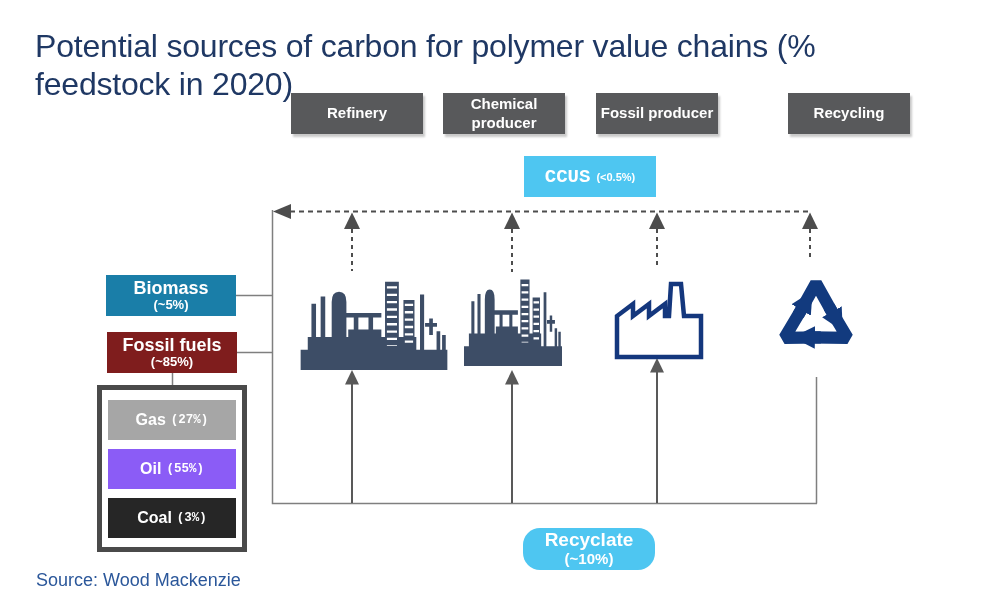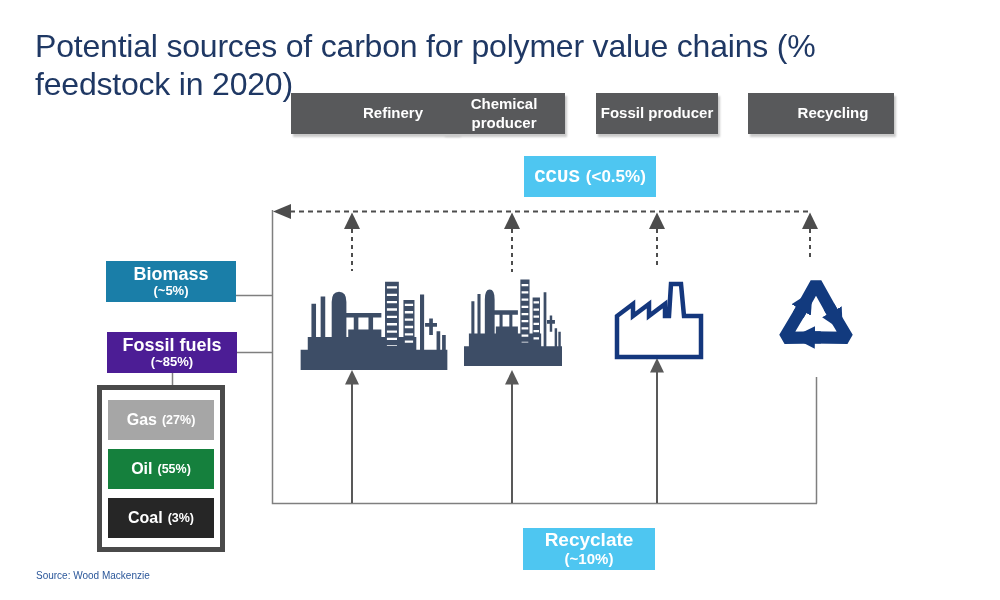"Refinery" .stage-refinery { padding-left: 36px -> none }
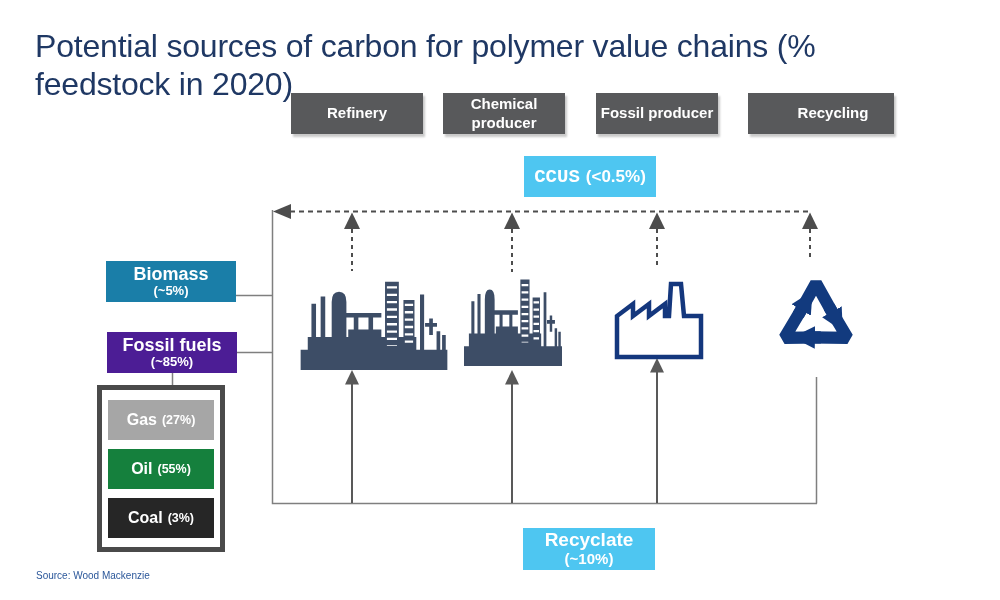"Recycling" .stage-recycling { left: 748px -> 788px; padding-left: 24px -> none }
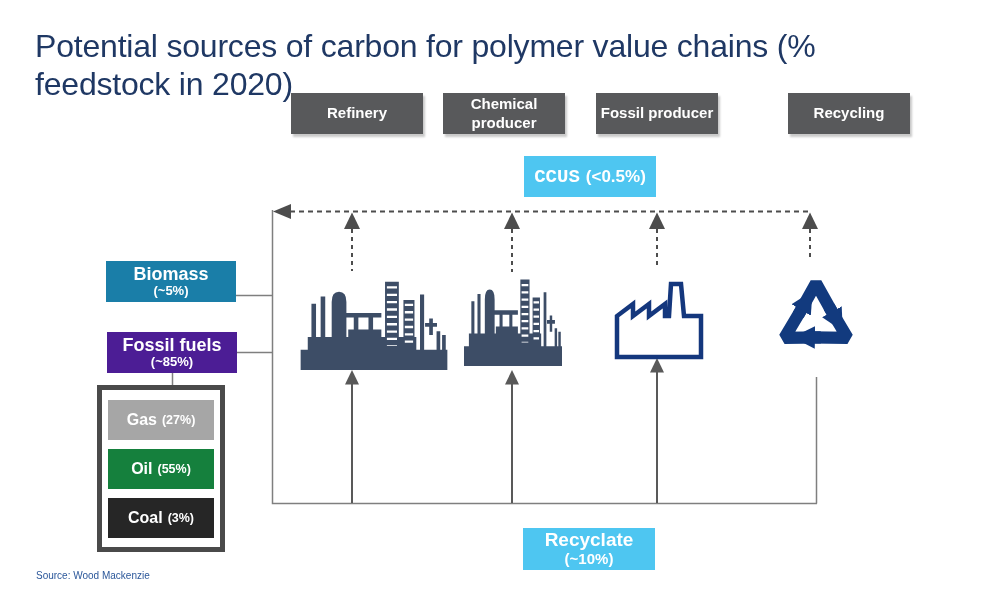"(<0.5%)" .ccus .small { font-size: 17px -> 11px }
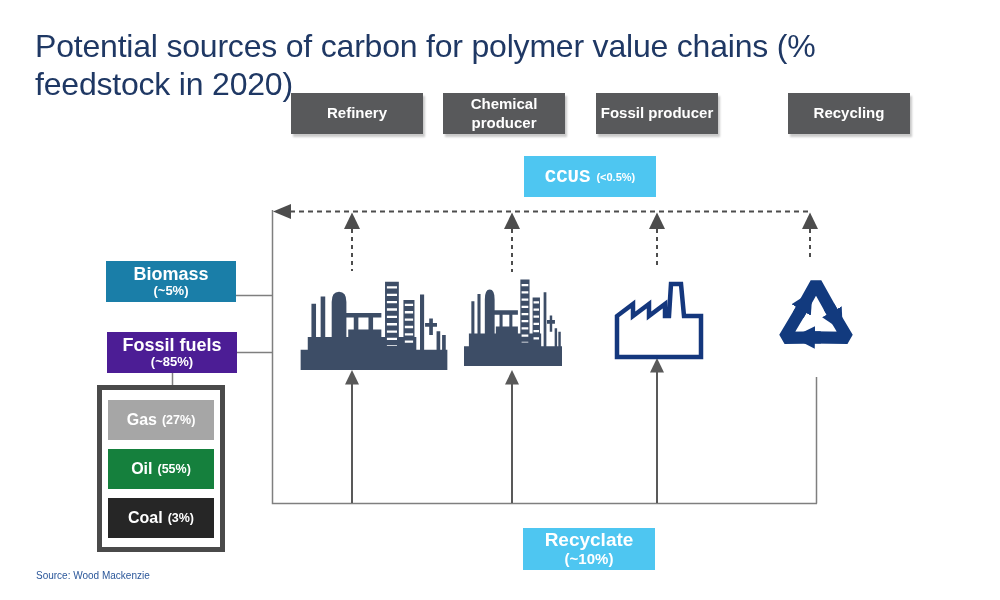"Biomass" .biomass { top: 261px -> 275px }
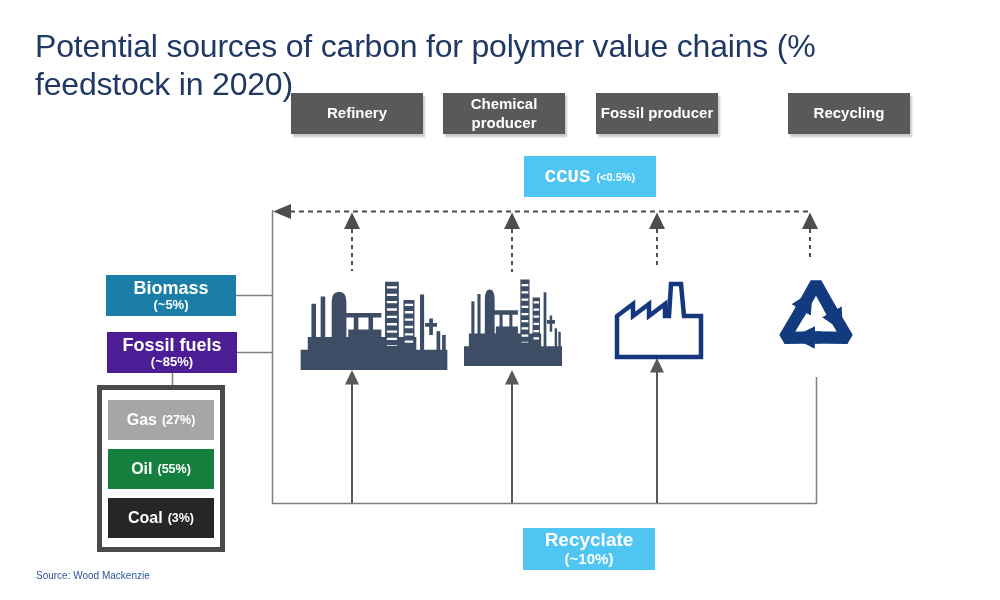"Fossil fuels" .fossil { background: #4c1d95 -> #7f1d1d }
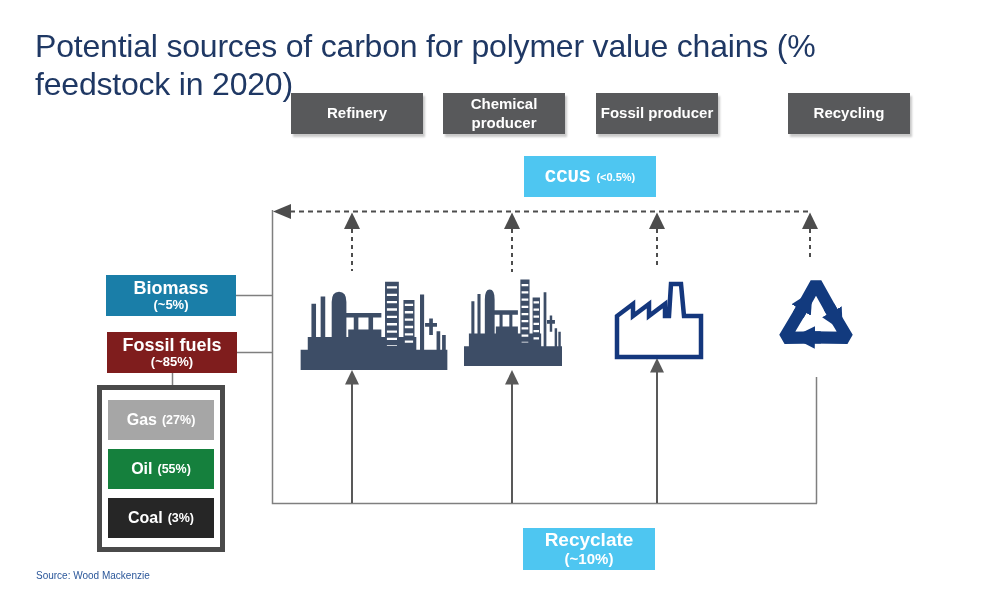"Gas" .breakdown { width: 128px -> 150px }
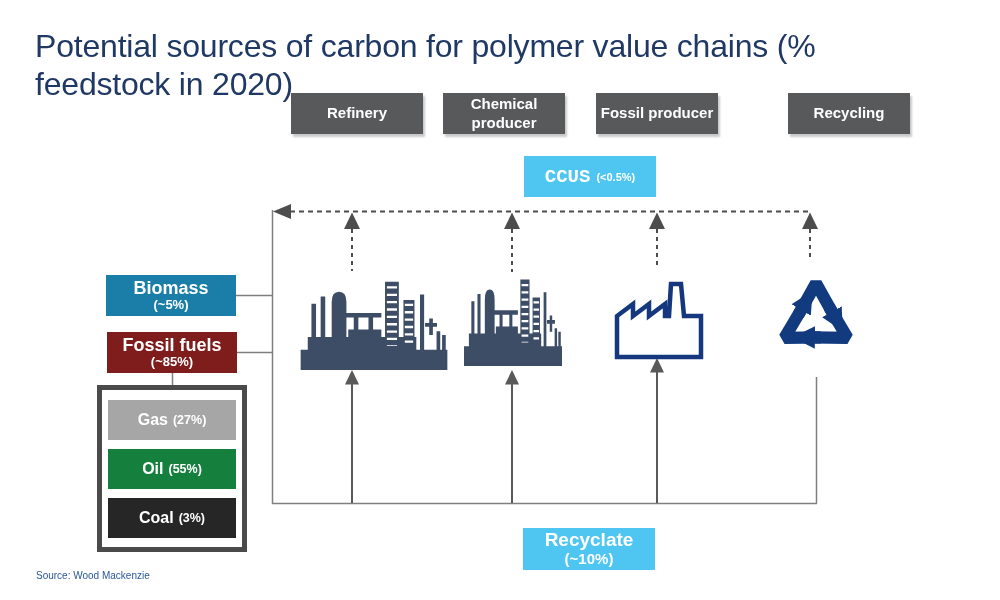"(27%)" .bd-row .small { font-family: none -> Liberation Mono, monospace }
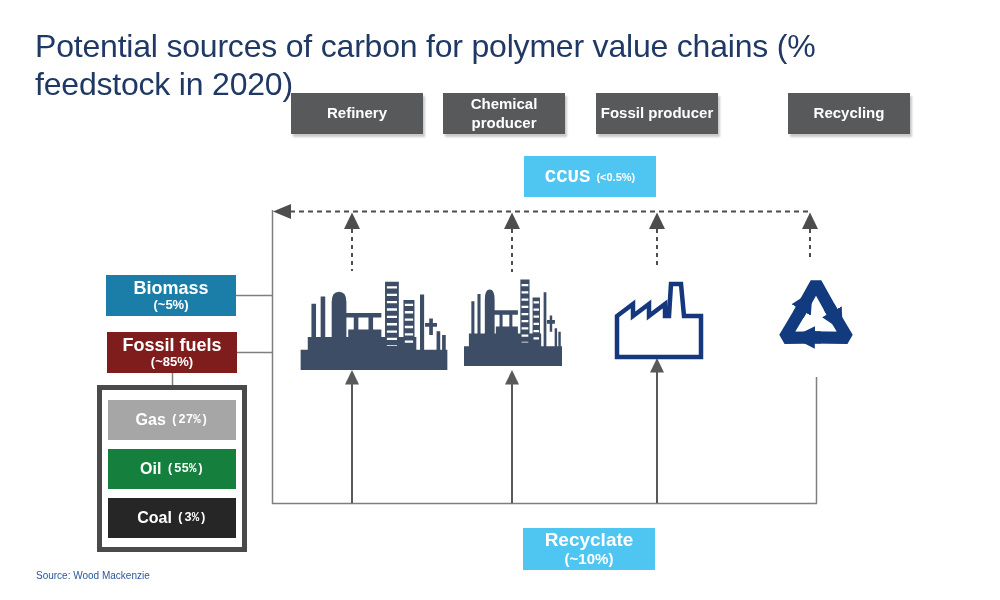"Oil" .bd-oil { background: #15803d -> #8b5cf6 }
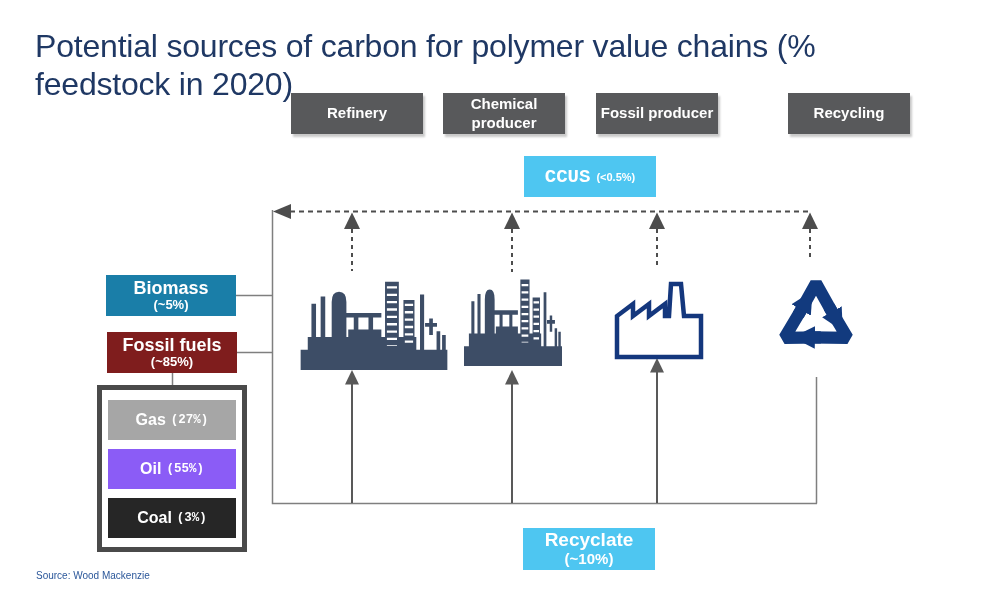"Recyclate" .recyclate { border-radius: none -> 17px }
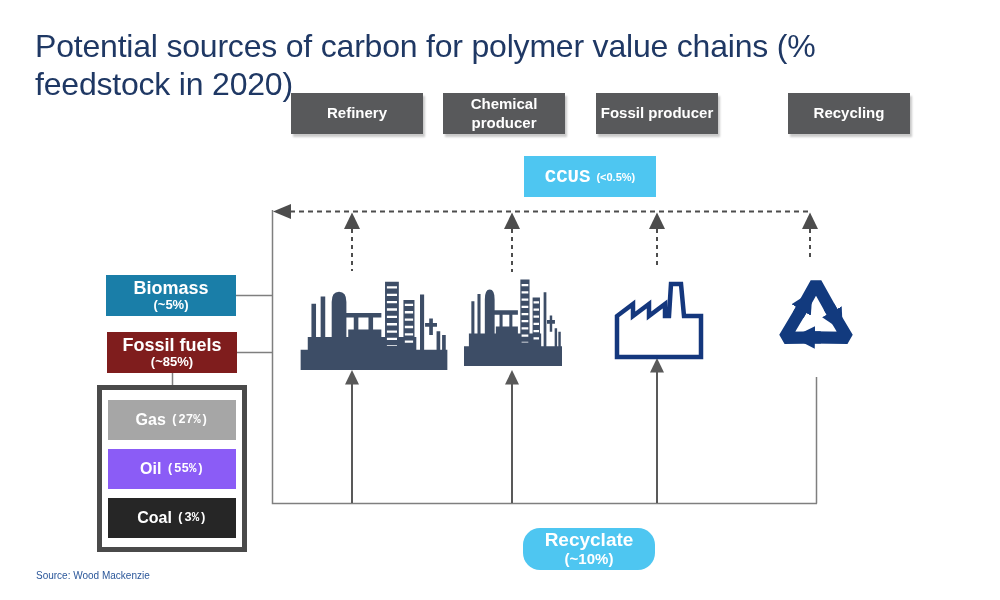"Source: Wood Mackenzie" .source { font-size: 10px -> 18px }
